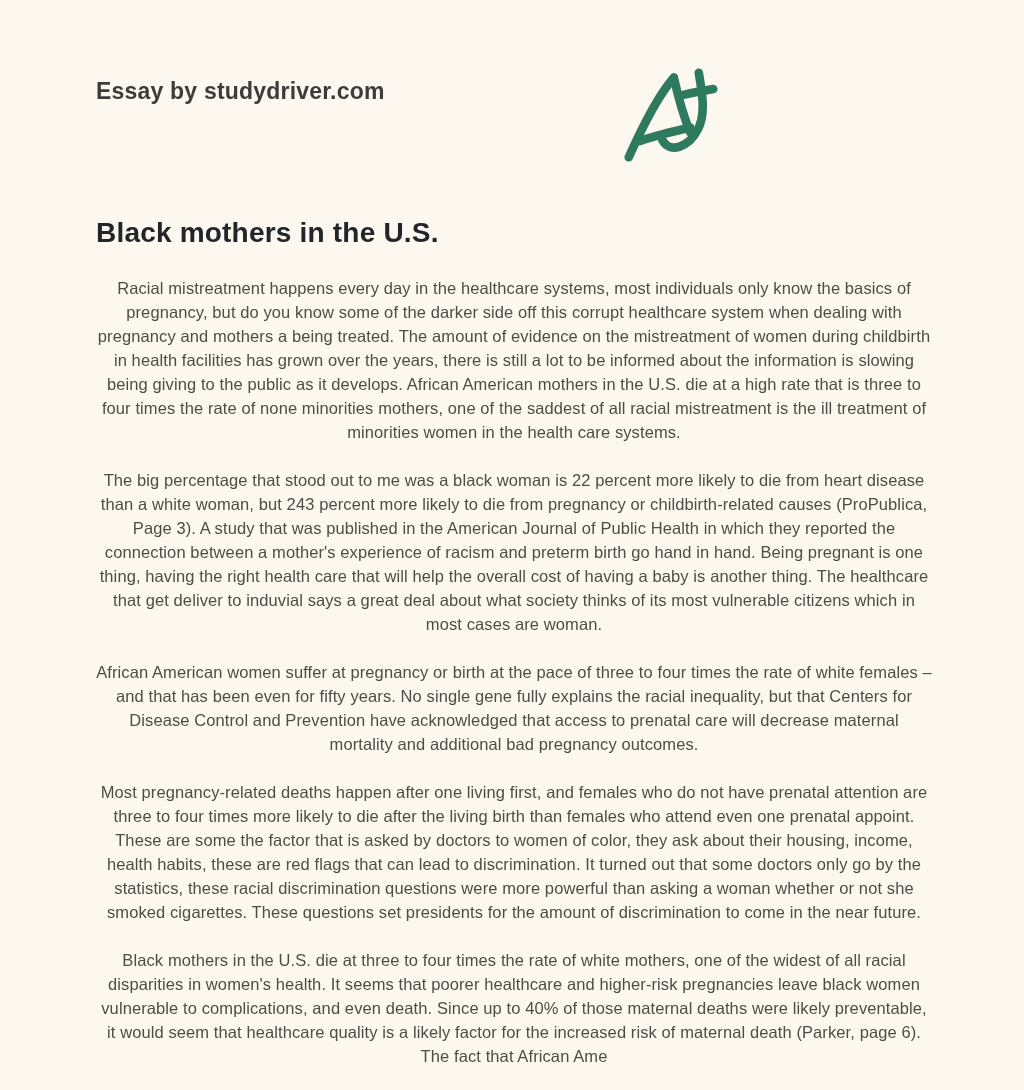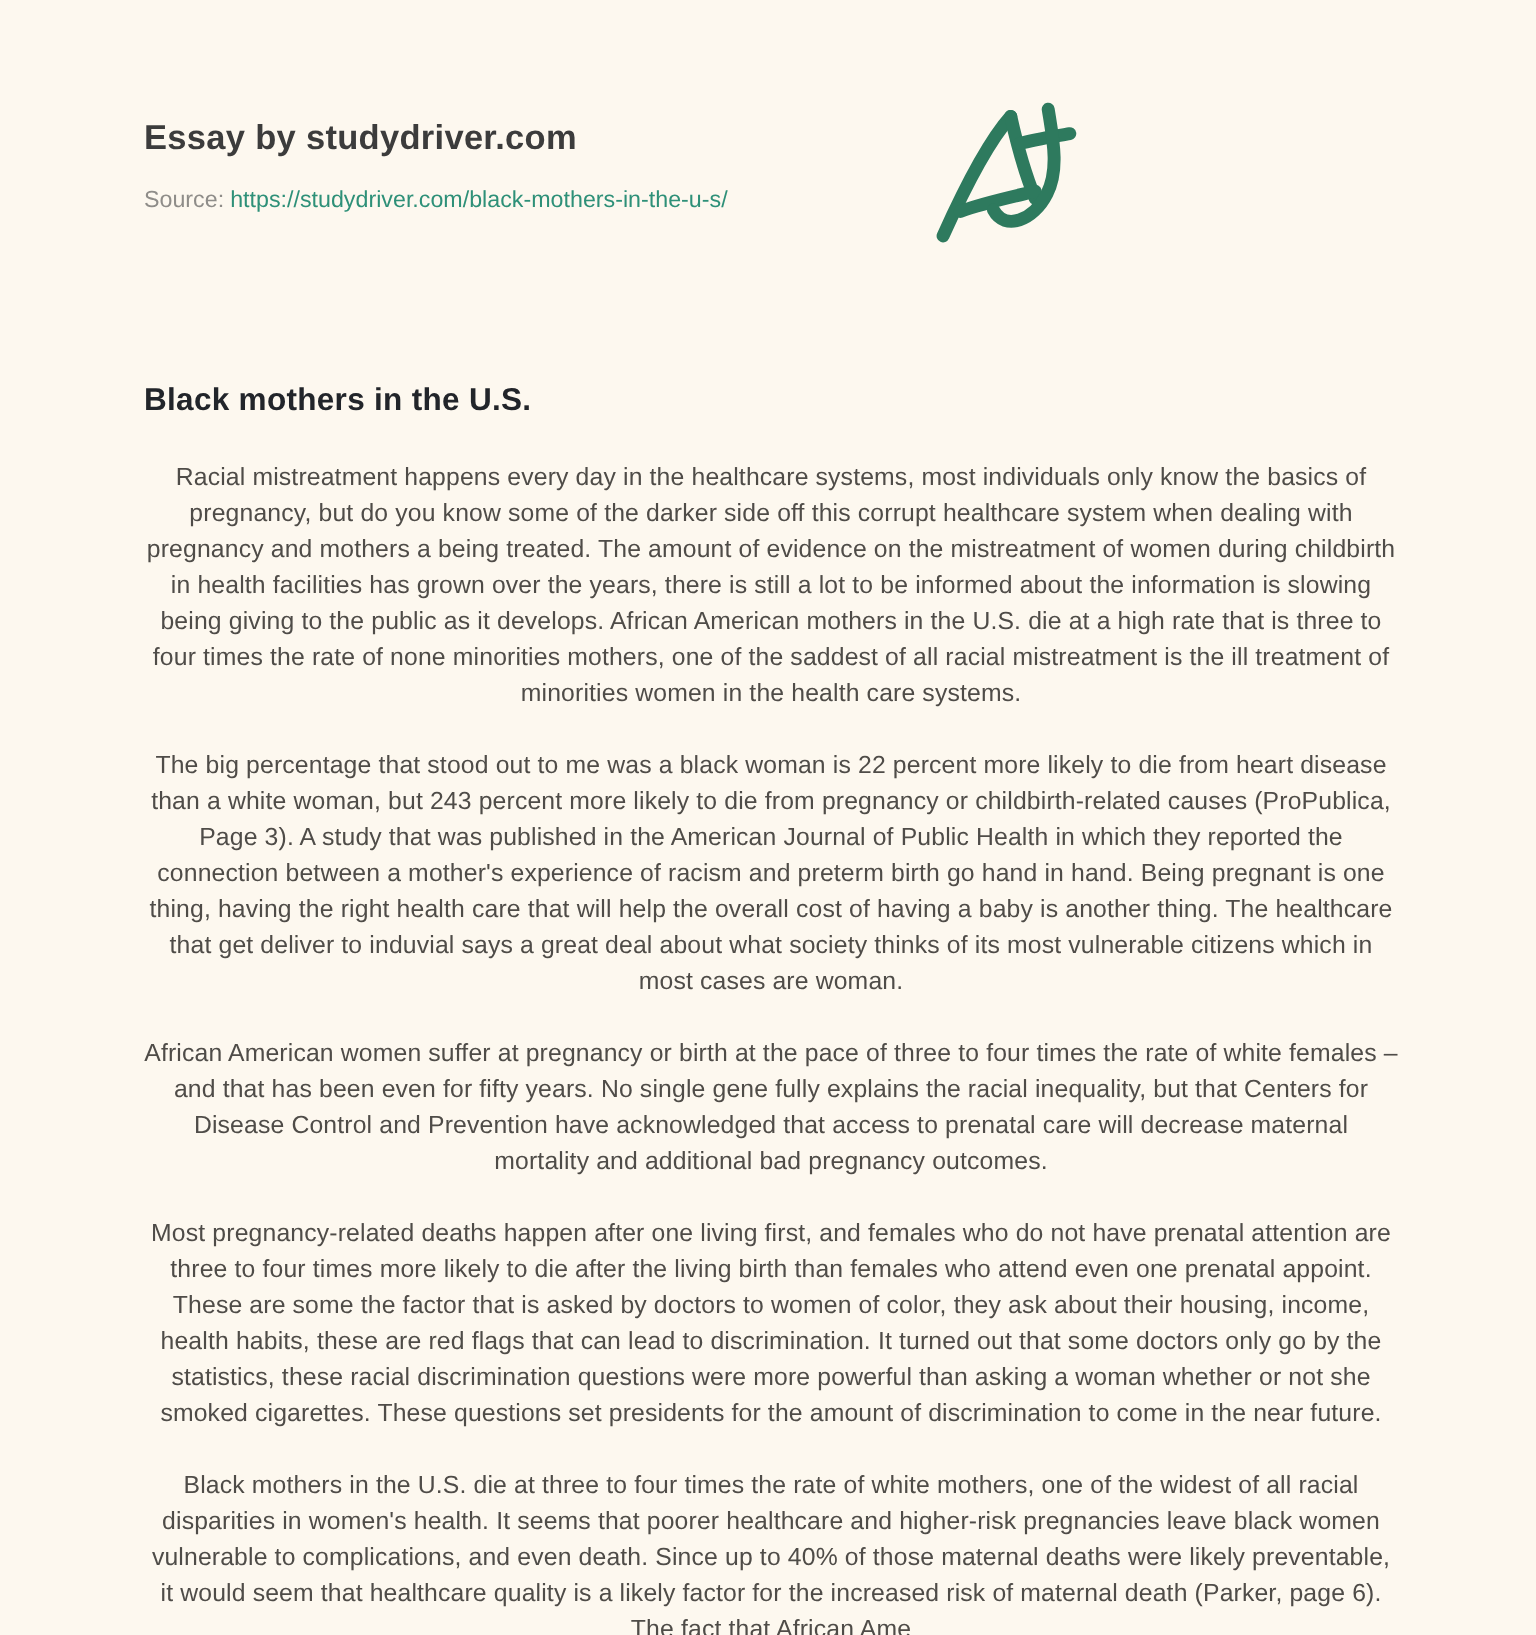"Source:" div.source-line { html: <div> <span>Source:</span><a>https://studydriver.com/black-mothers-in-the-u-s/</a> </div> -> none }
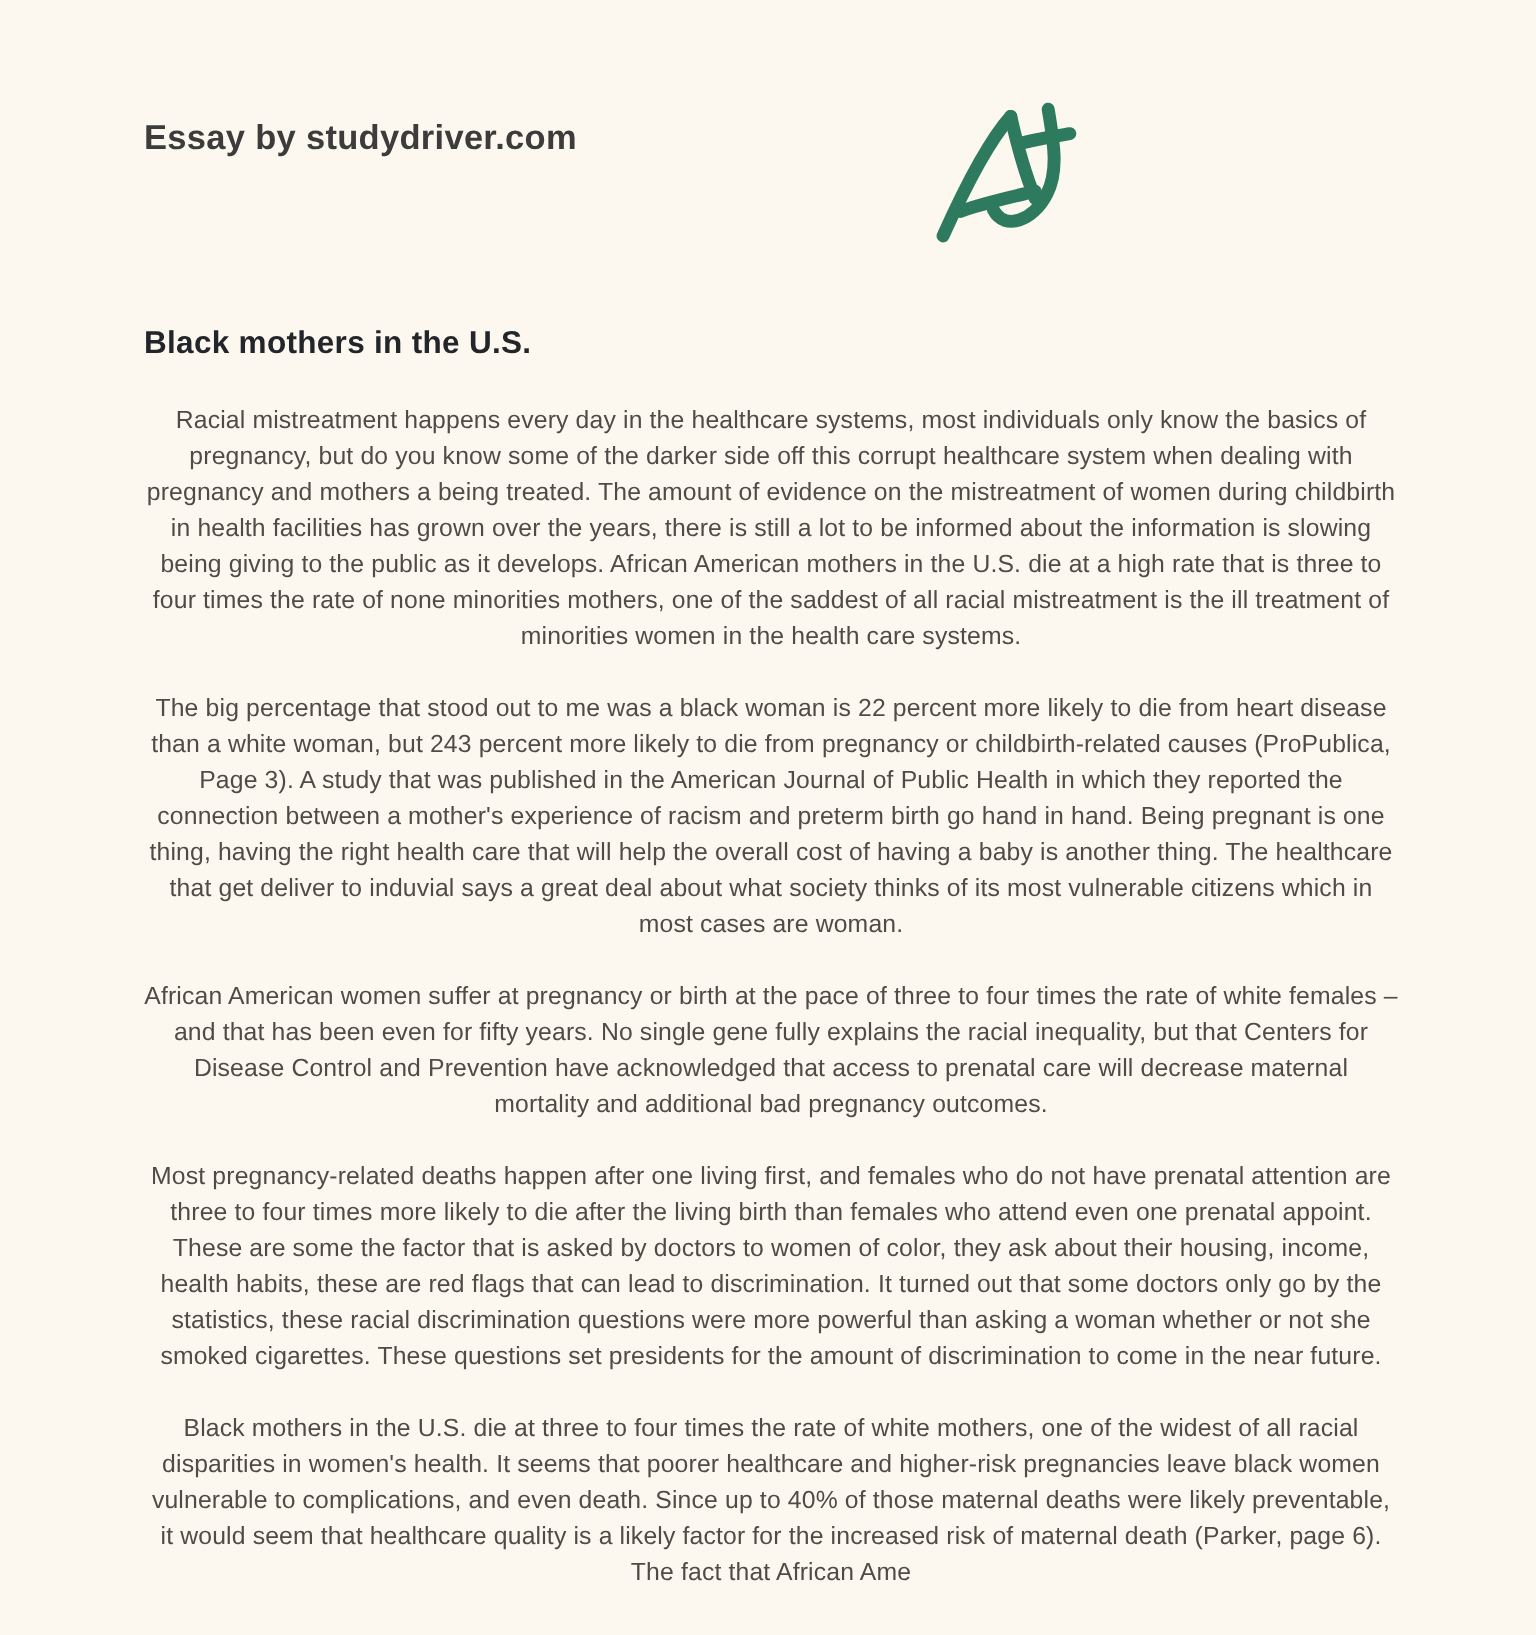"Black mothers in the U.S." .article-title { font-size: 21px -> 28px }
